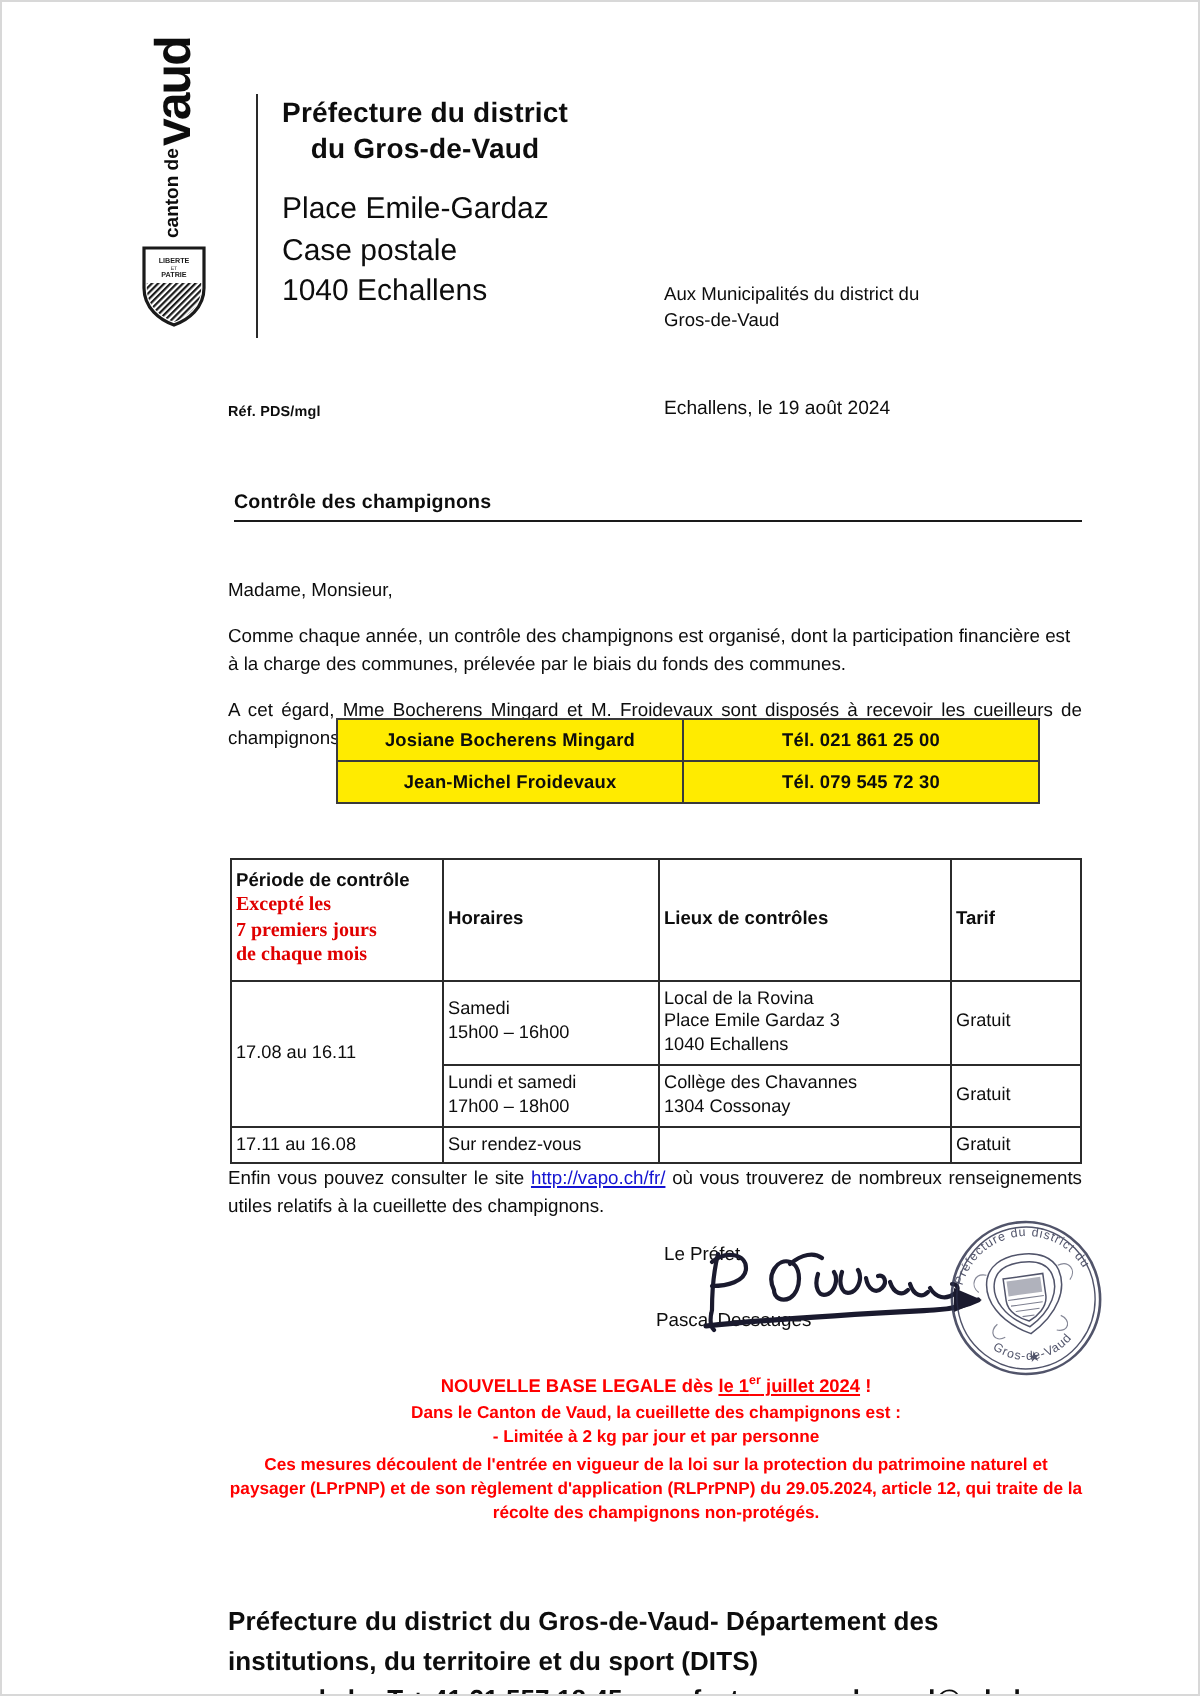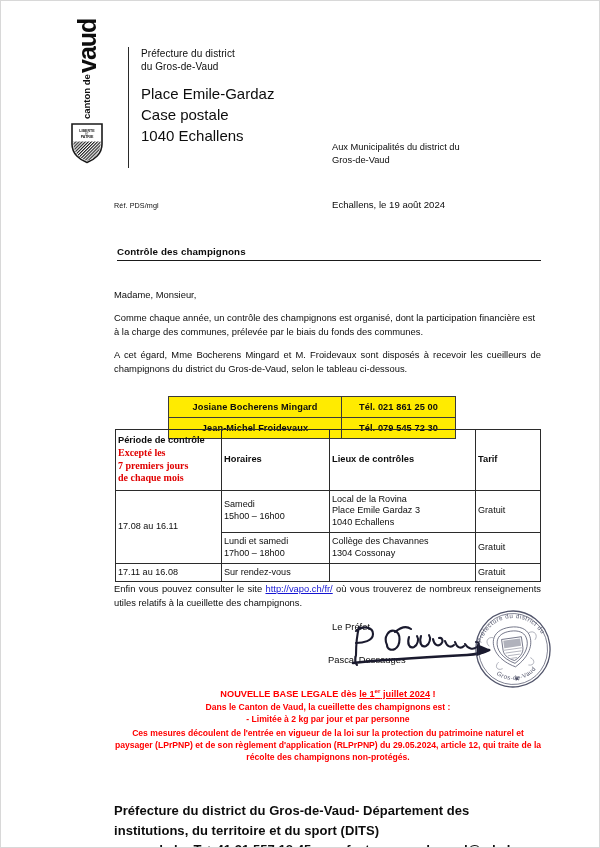"Préfecture du district" .head-org { font-size: 10px -> 14px; font-weight: 400 -> 700; text-align: none -> center }
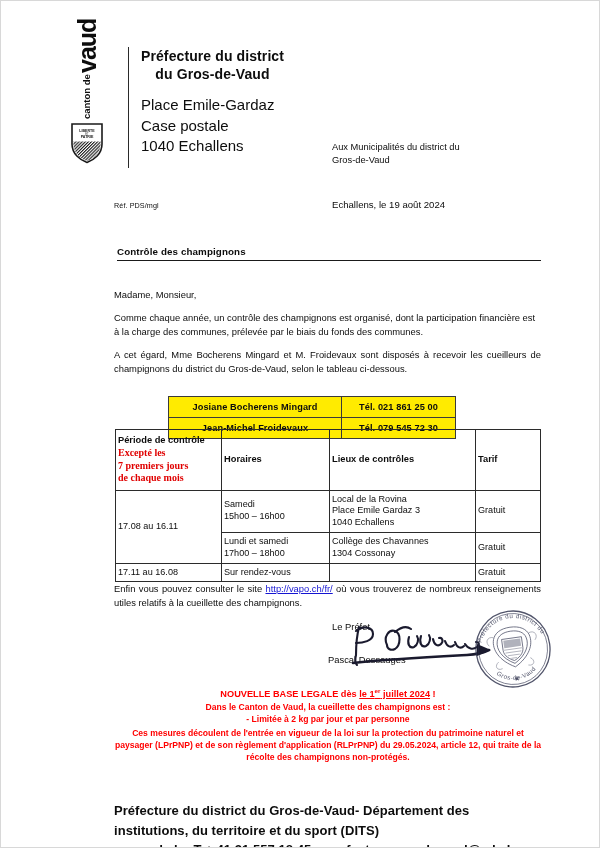"Réf. PDS/mgl" .ref-line { font-weight: 400 -> 700 }
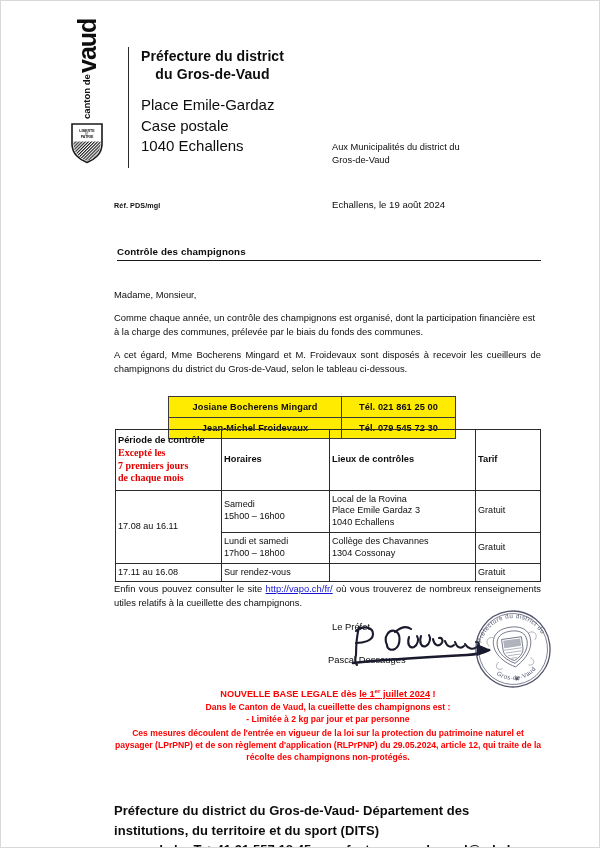"Josiane Bocherens Mingard" .contact-table { top: 395px -> 358px; width: 288px -> 352px }
